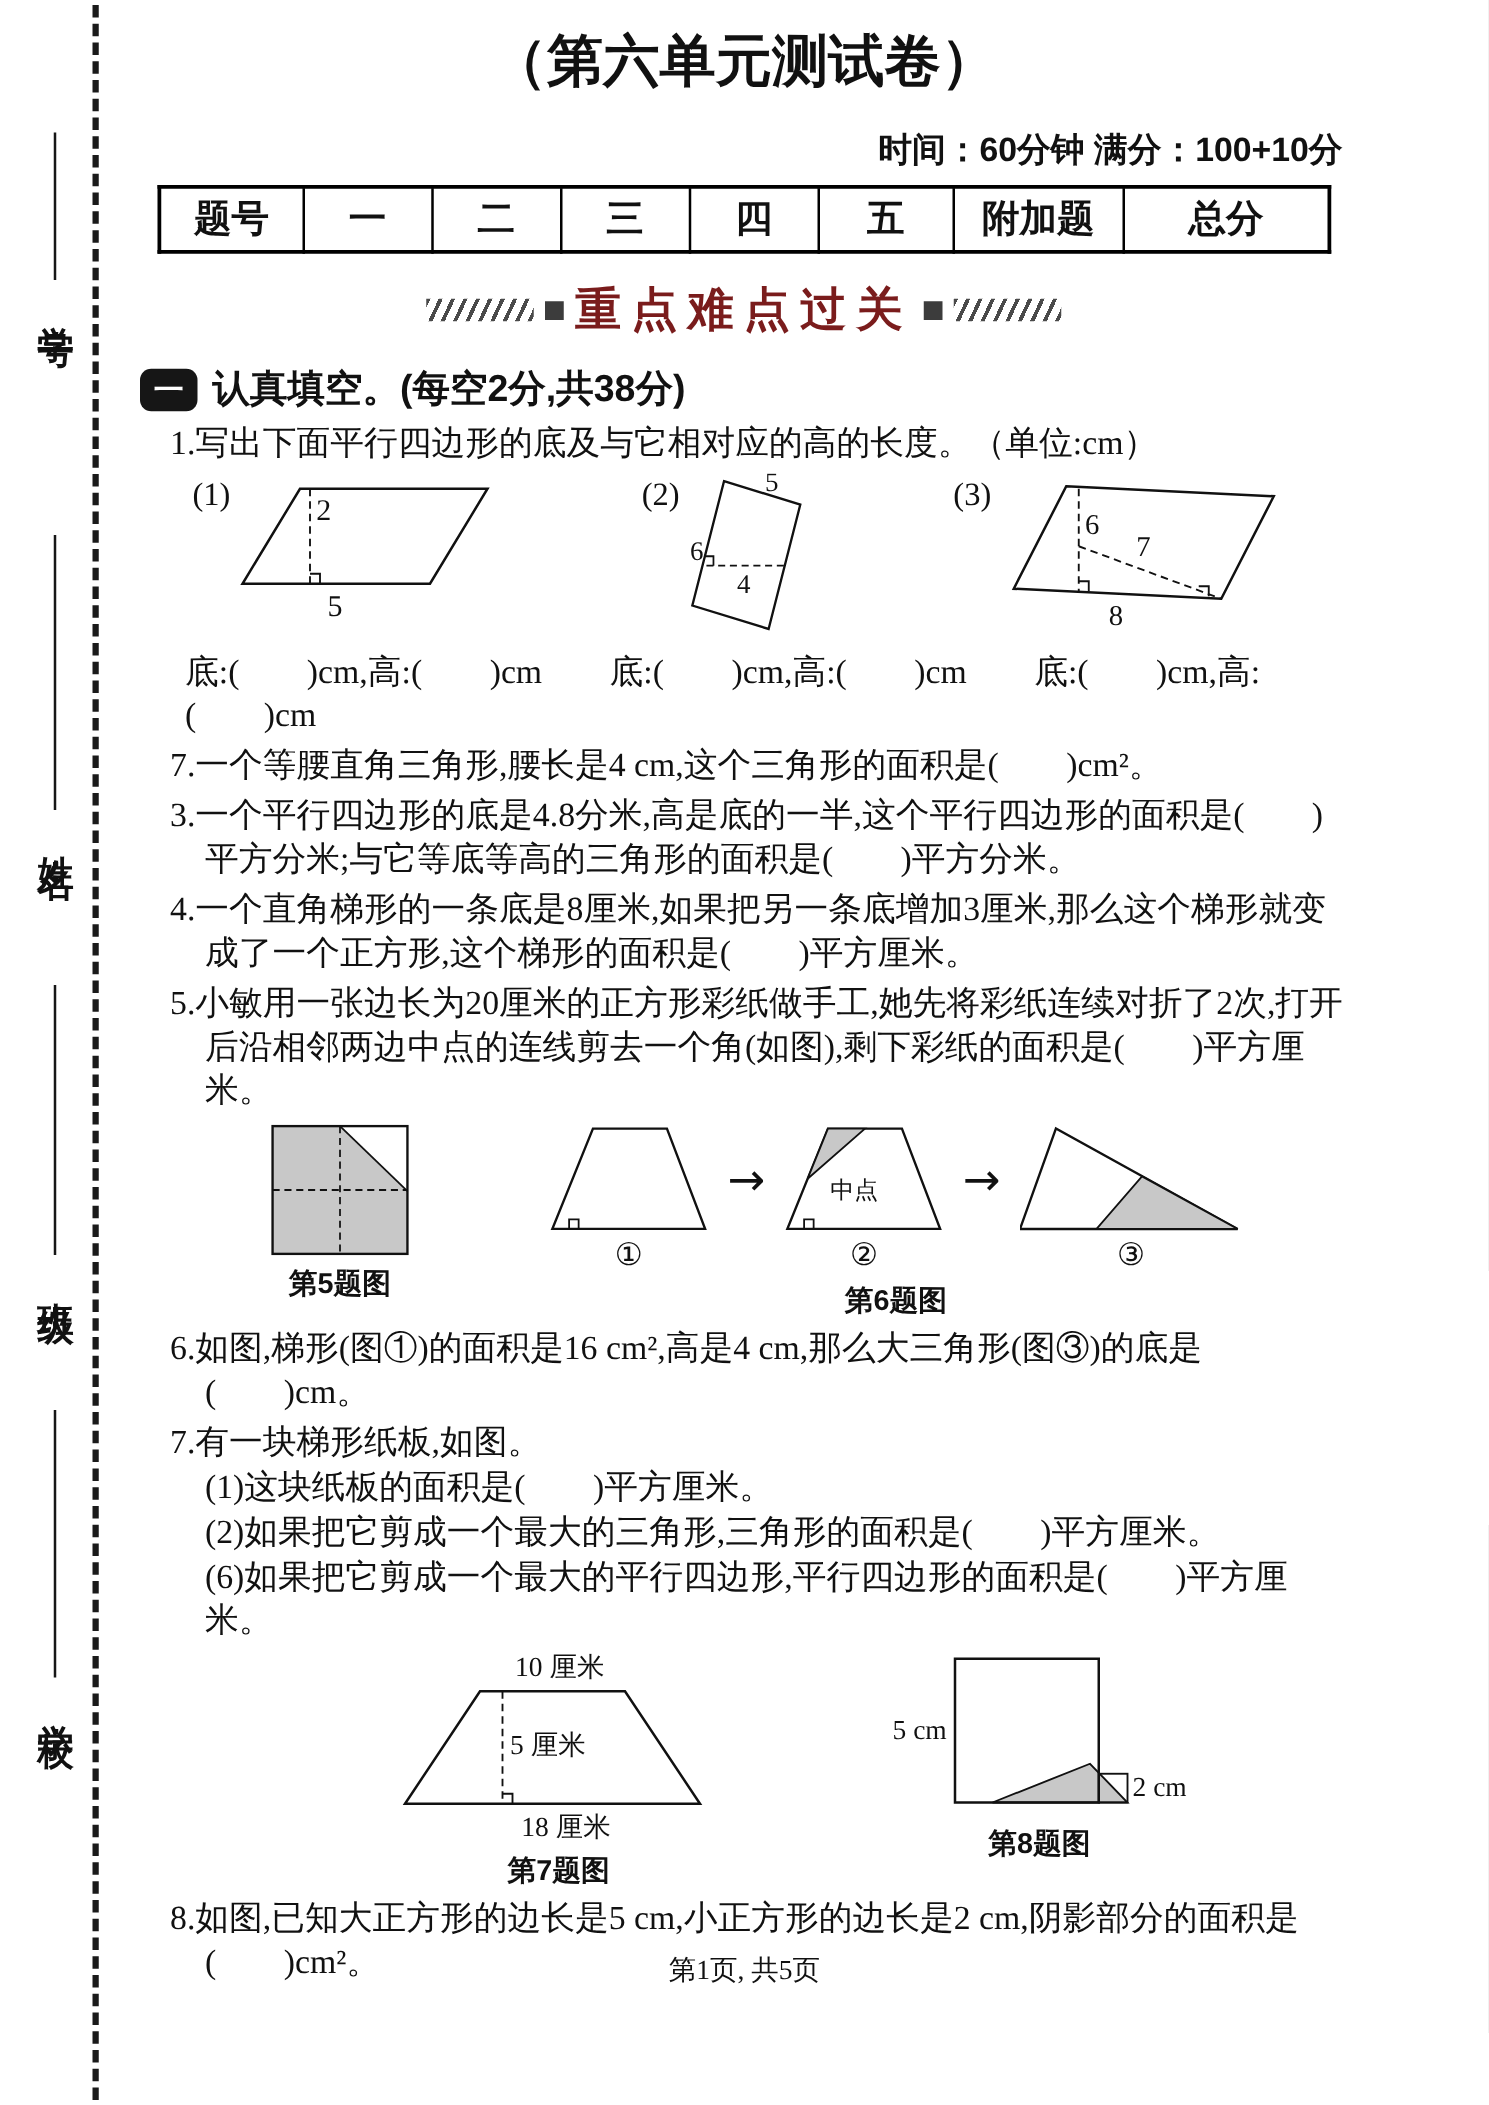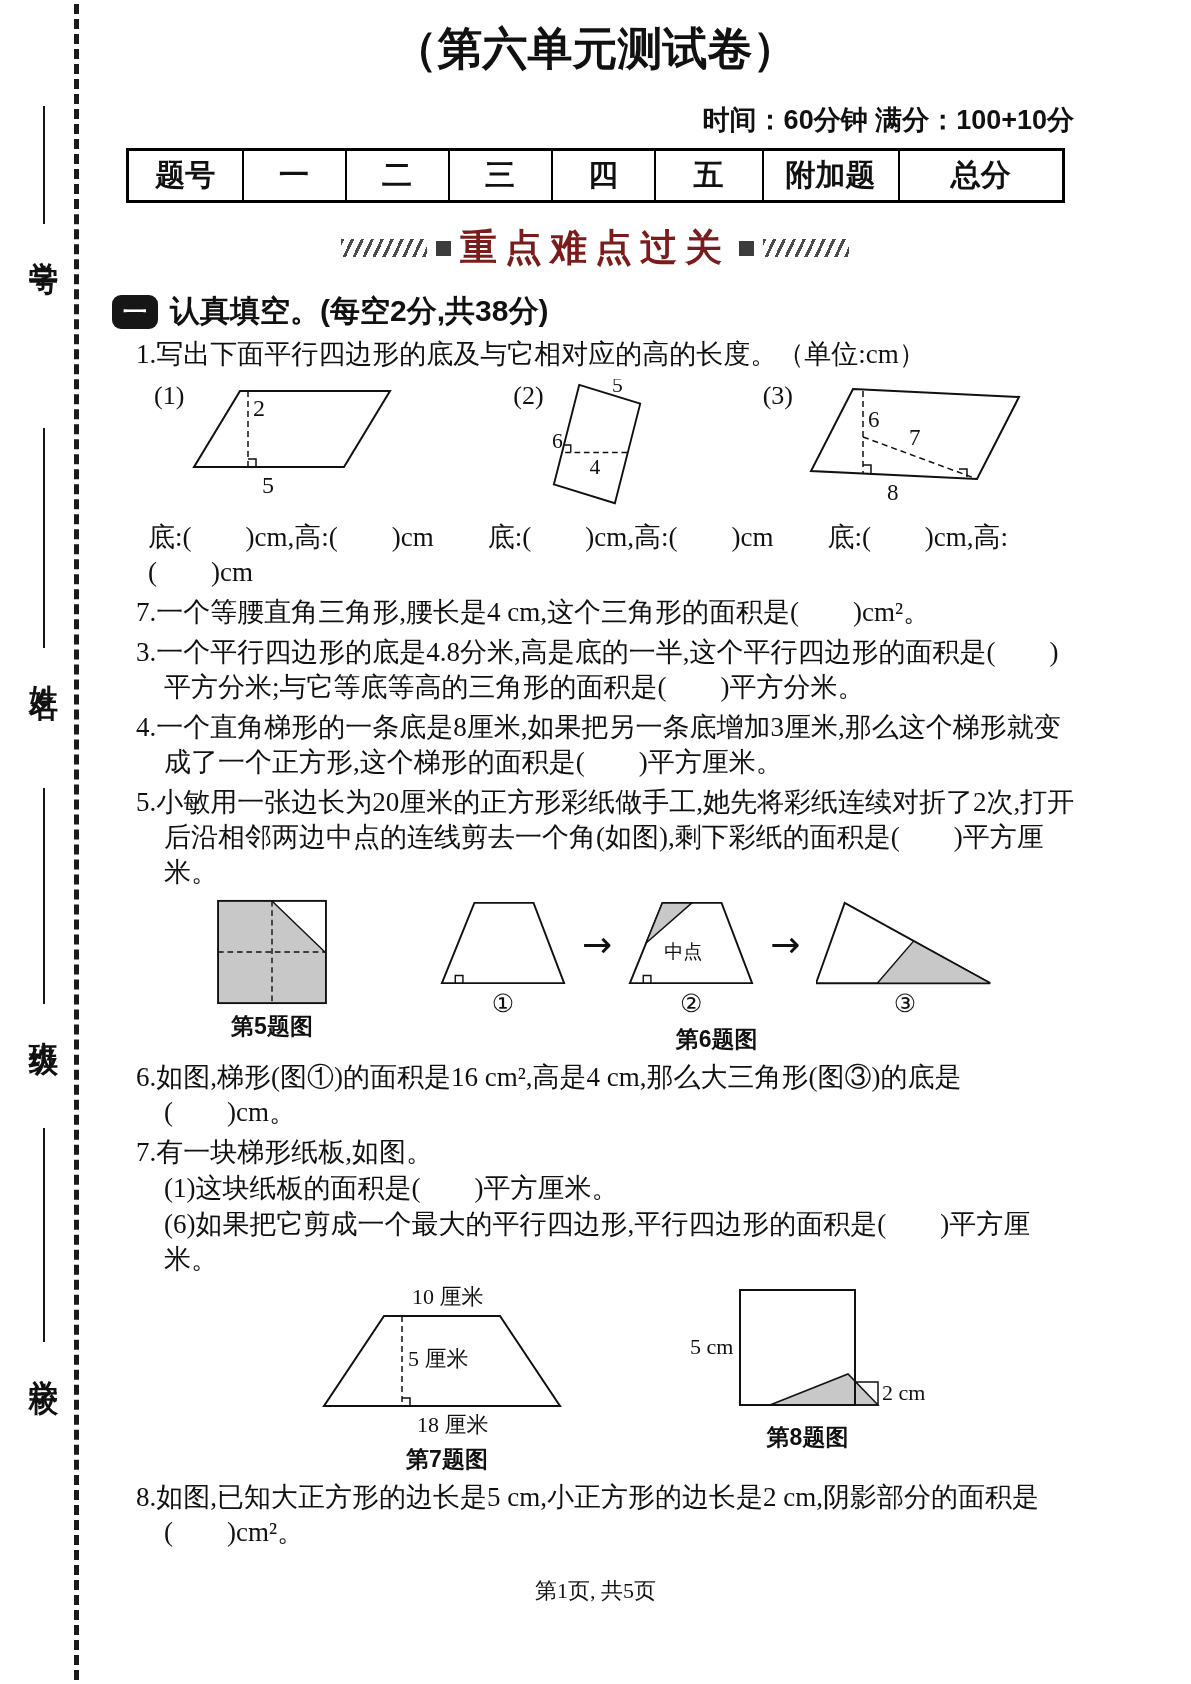"(2)如果把它剪成一个最大的三角形,三角形的面积是( )平方厘米。" p.q { html: none -> <p>(2)如果把它剪成一个最大的三角形,三角形的面积是( )平方厘米。</p> }
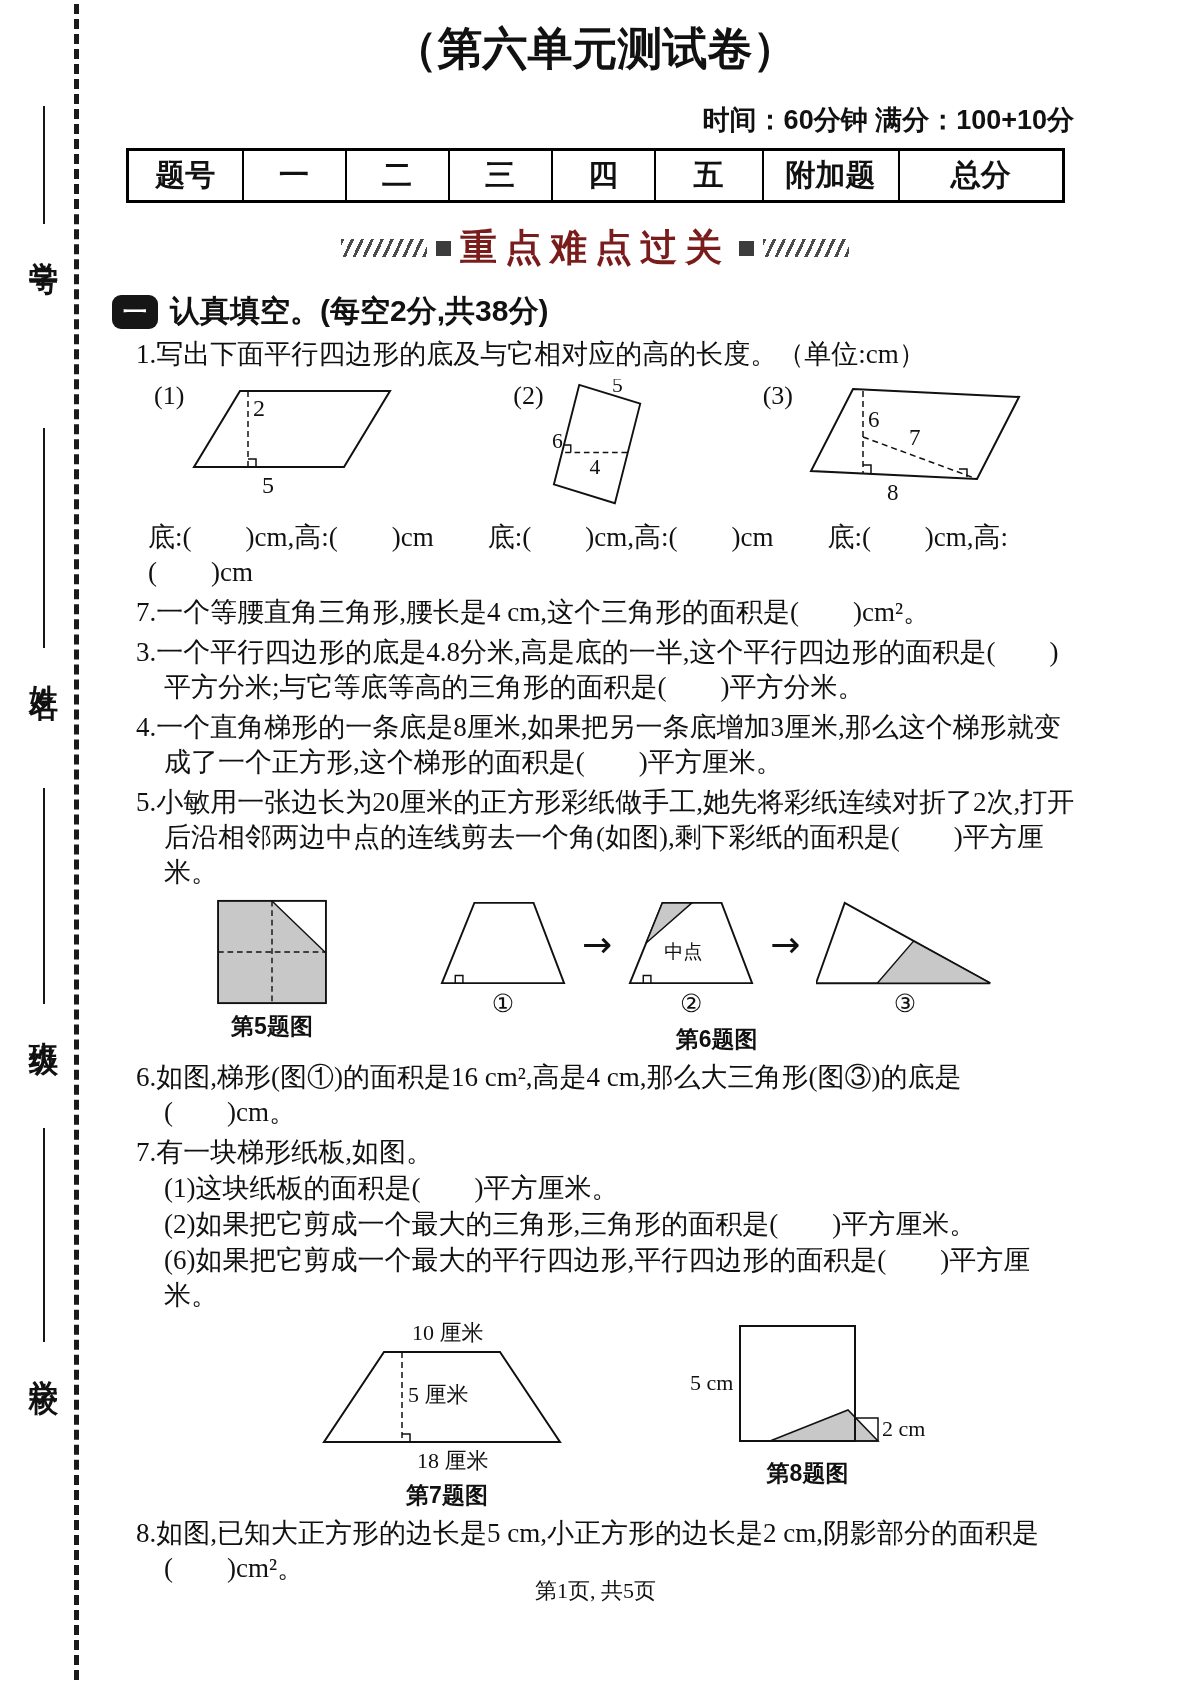"10 厘米" .fig-row3 { gap: none -> 24px }
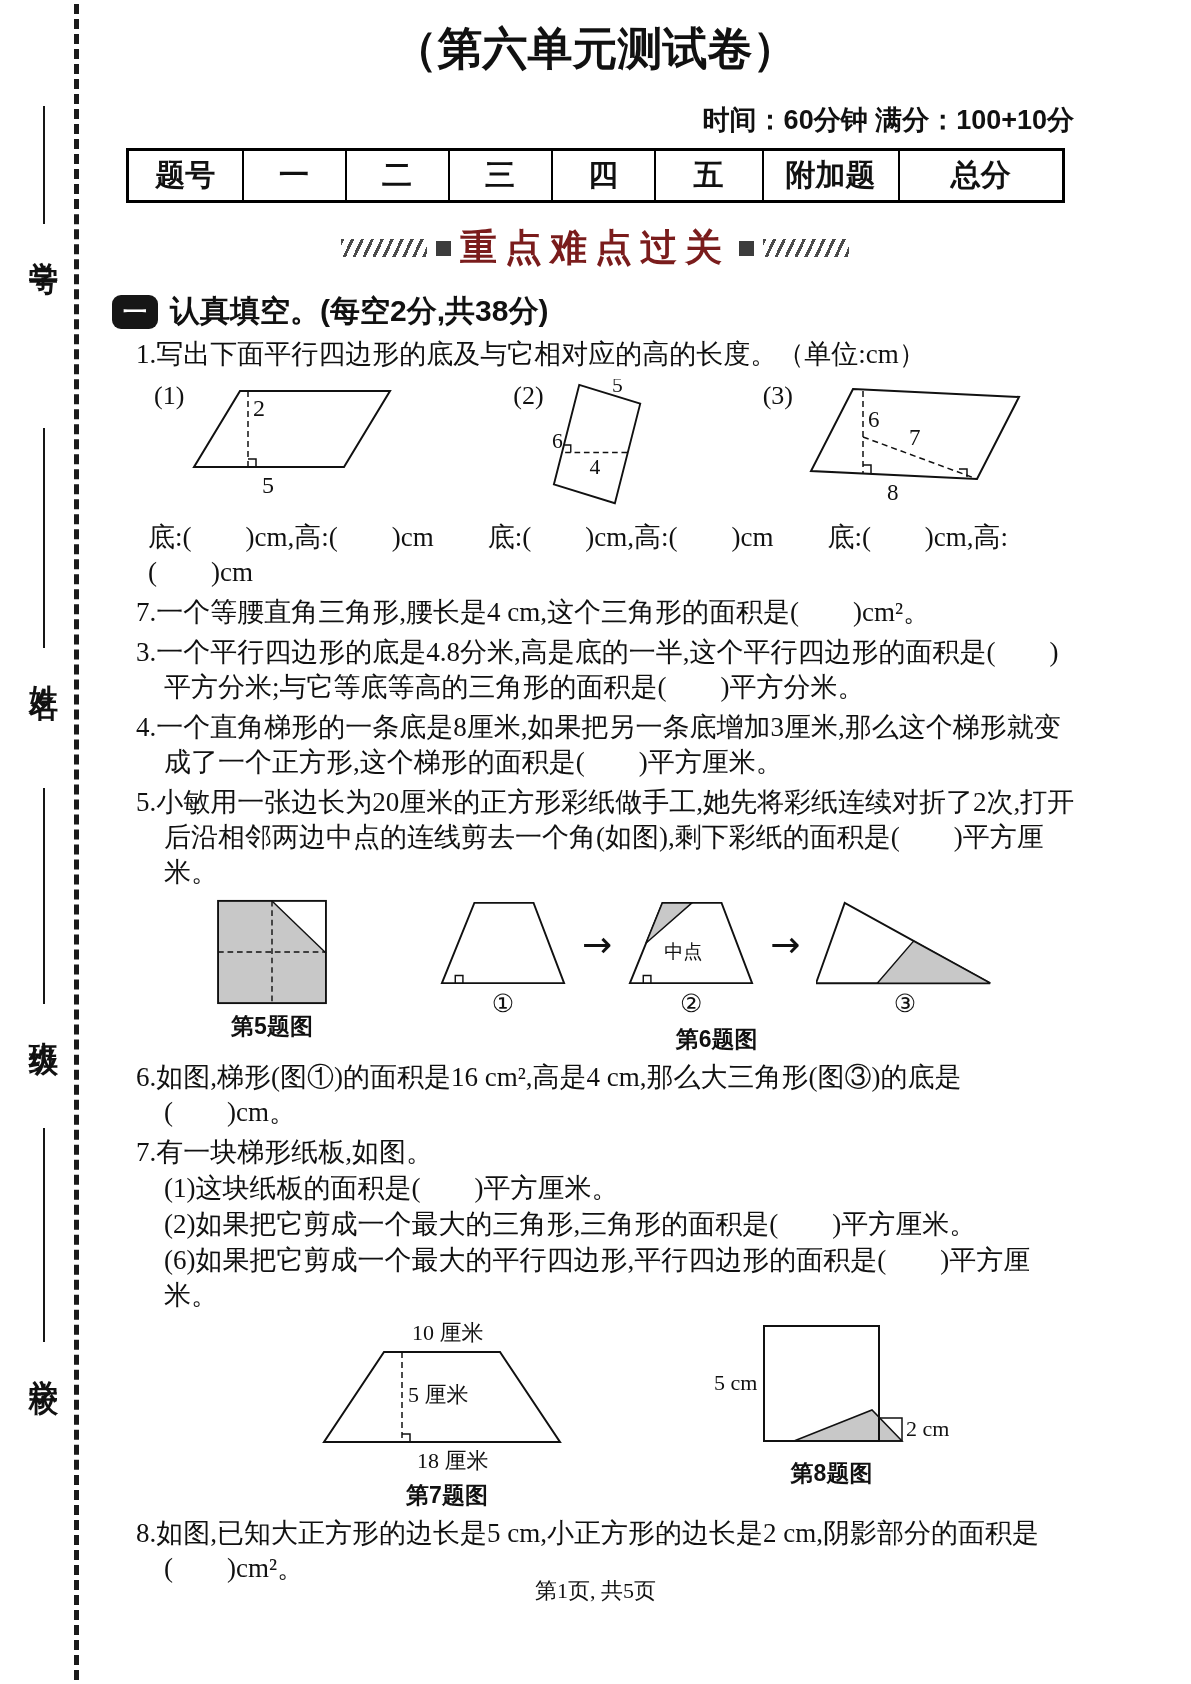"第1页, 共5页" .footer { bottom: 78px -> 93px }
